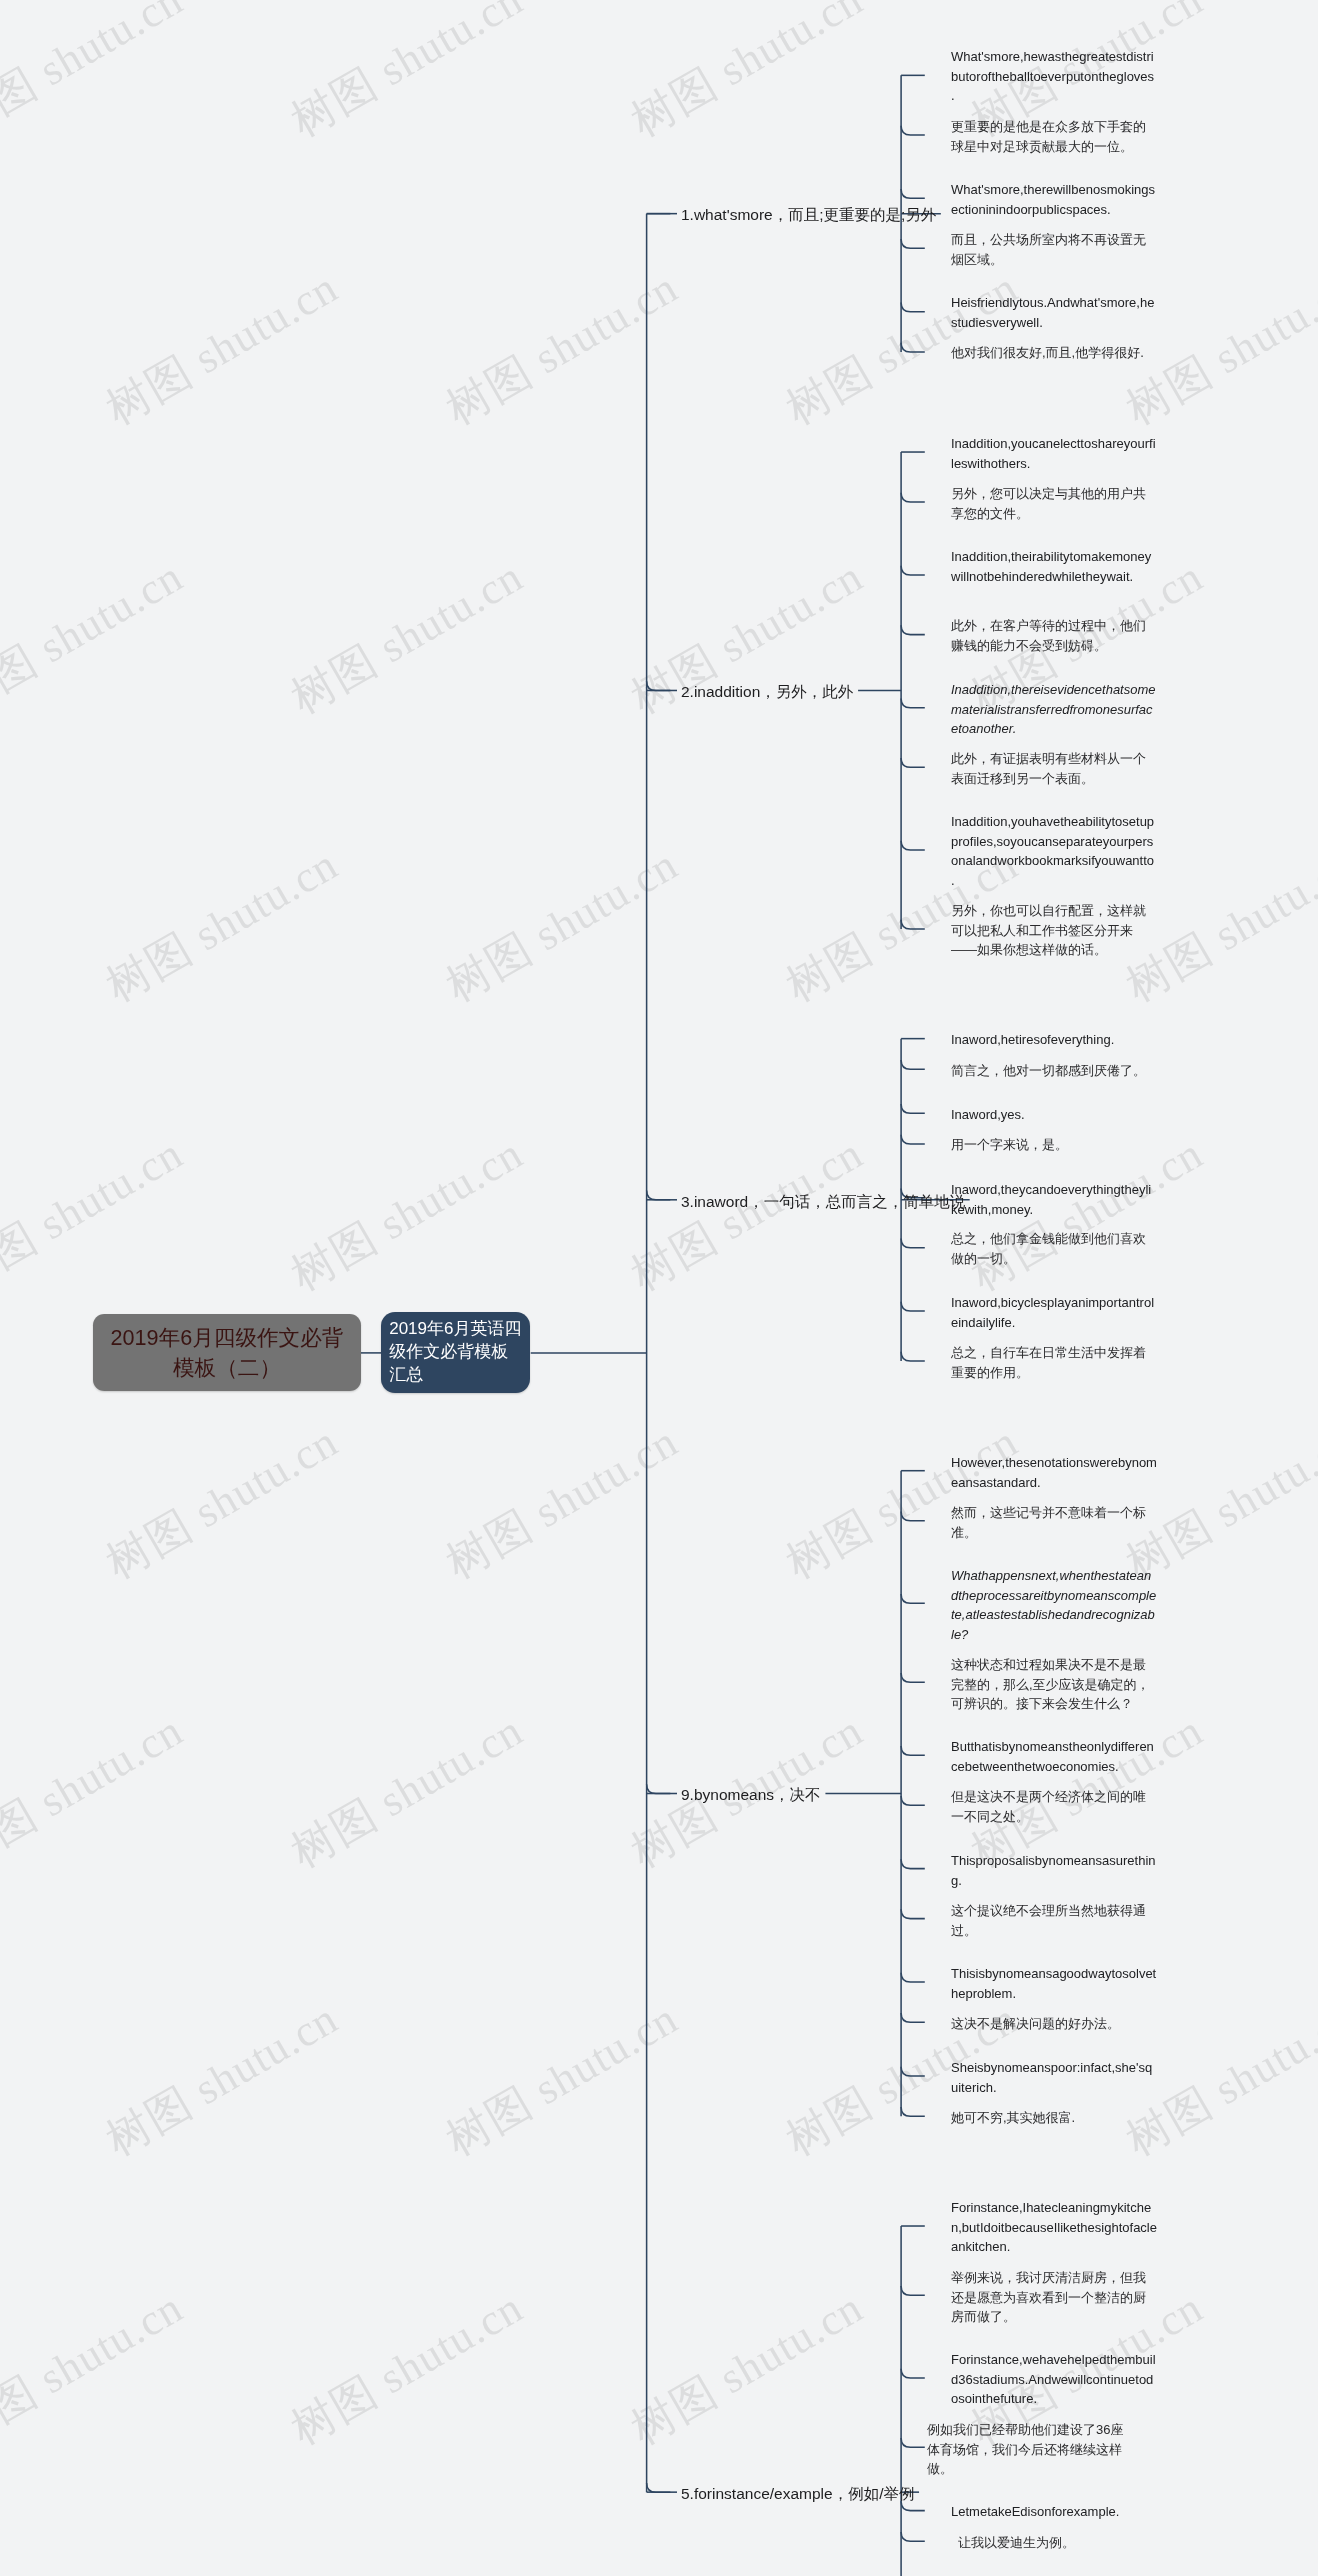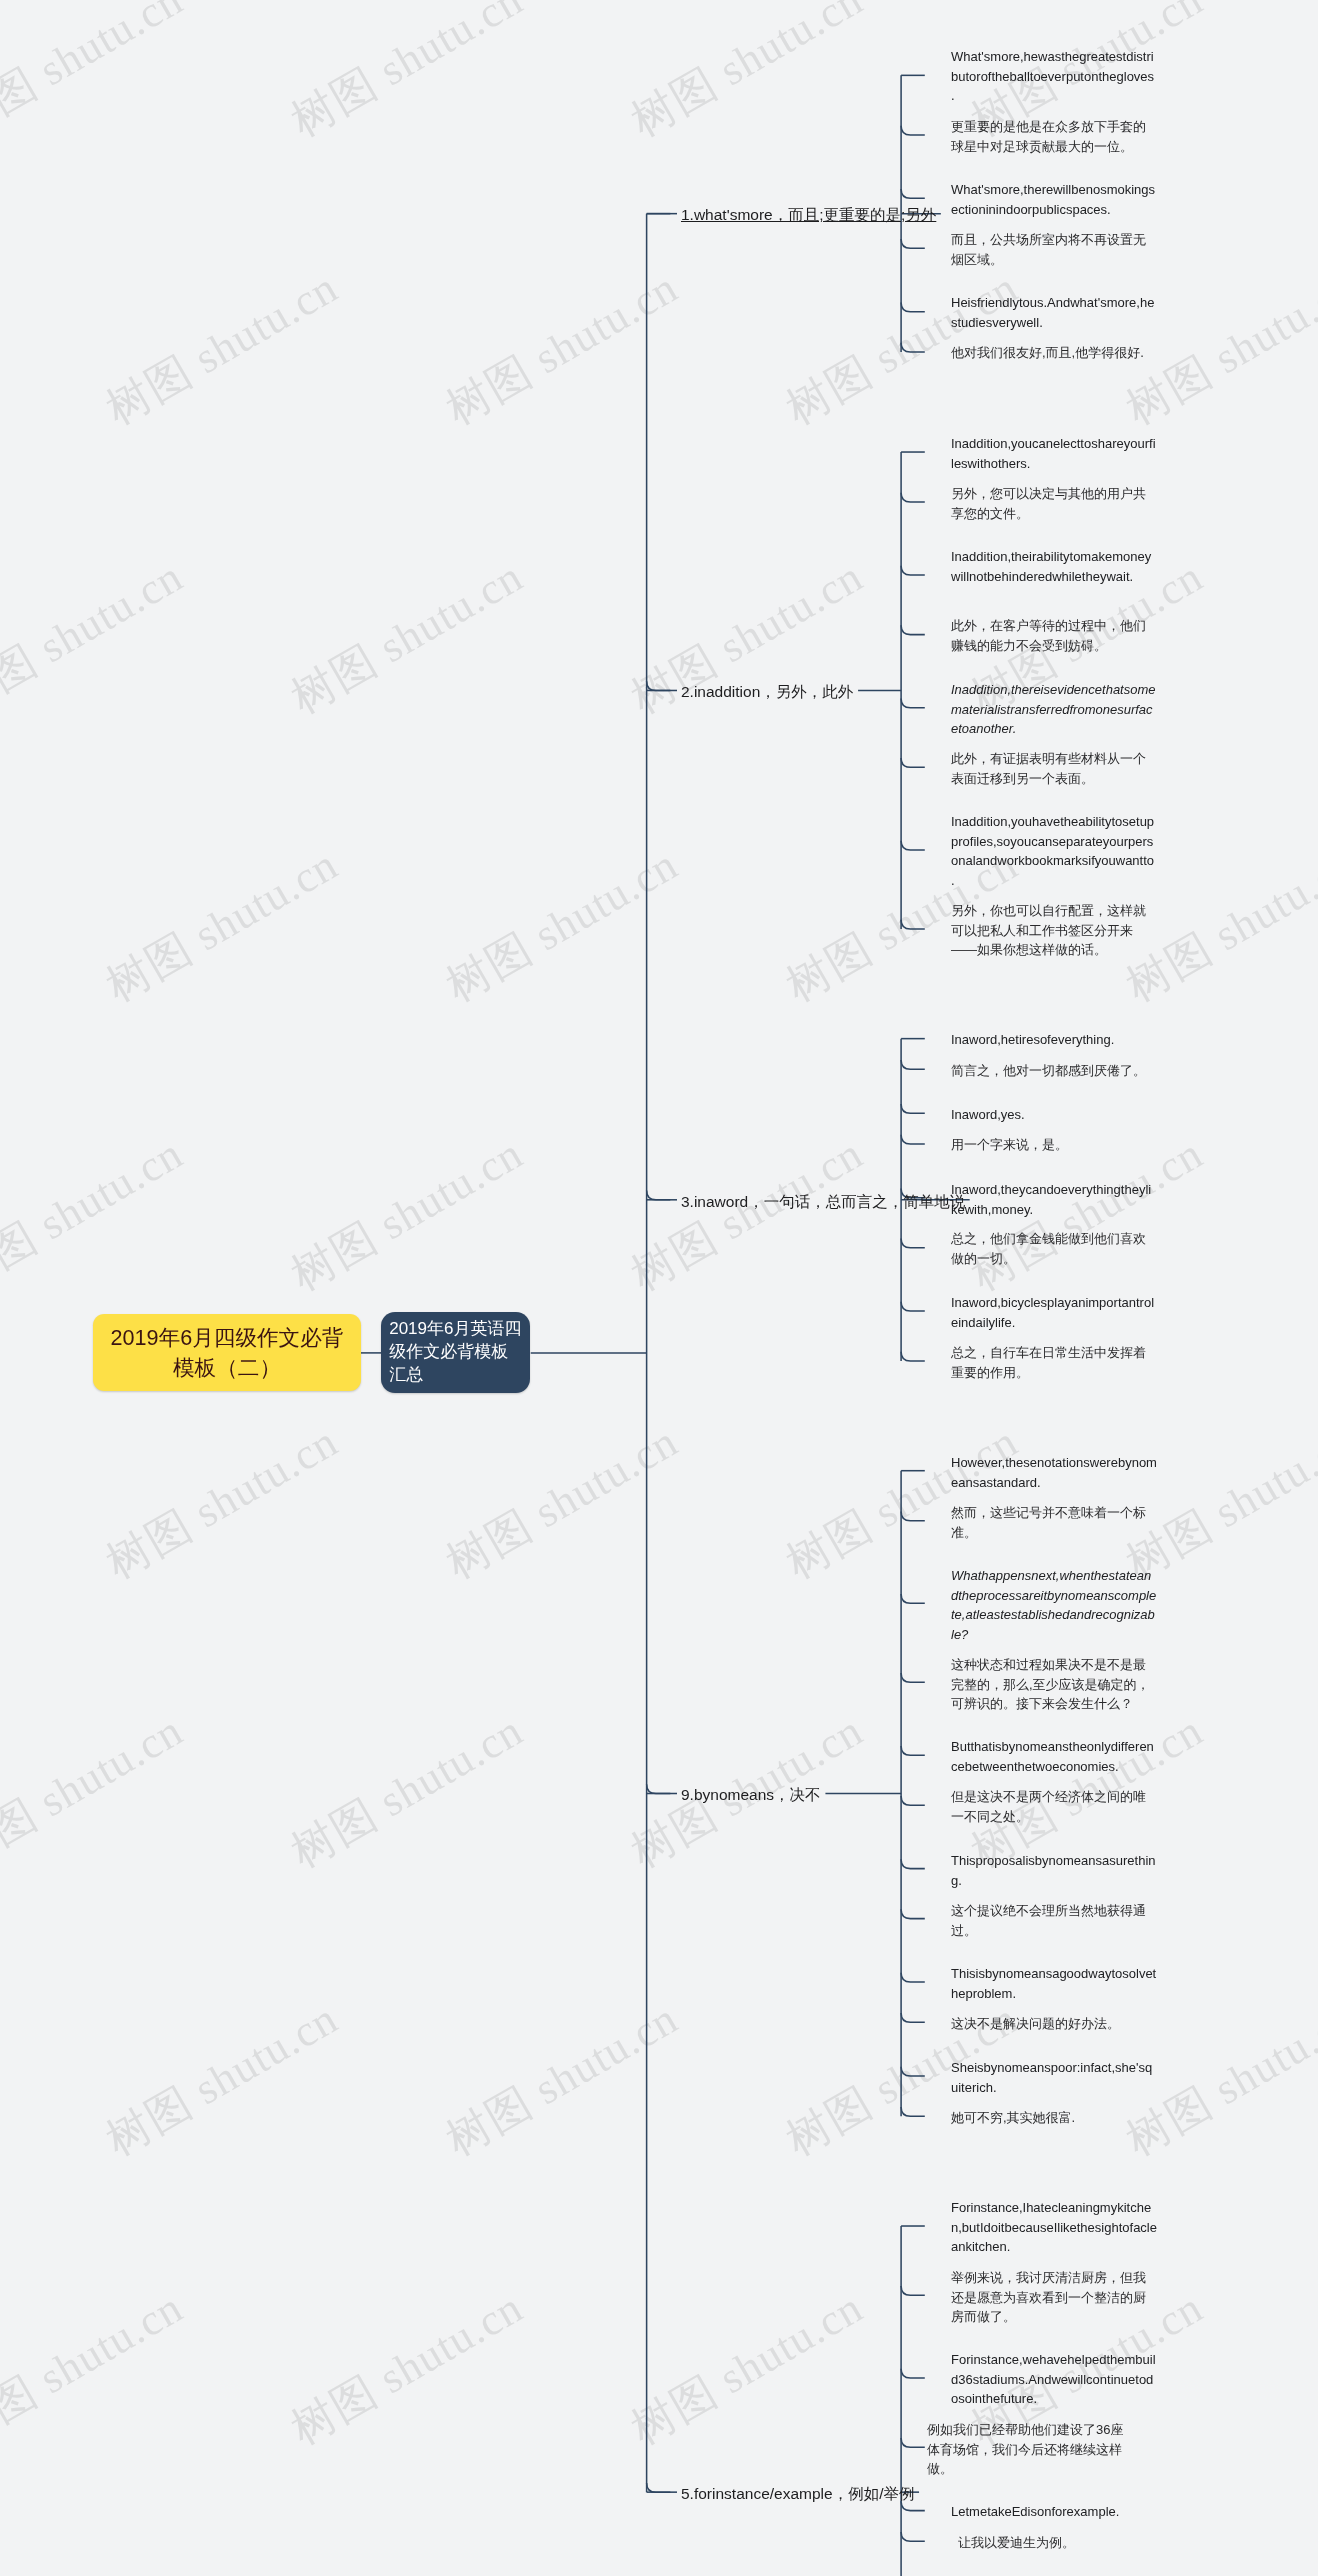"1.what'smore，而且;更重要的是;另外" div.branch-label { text-decoration: underline -> none }
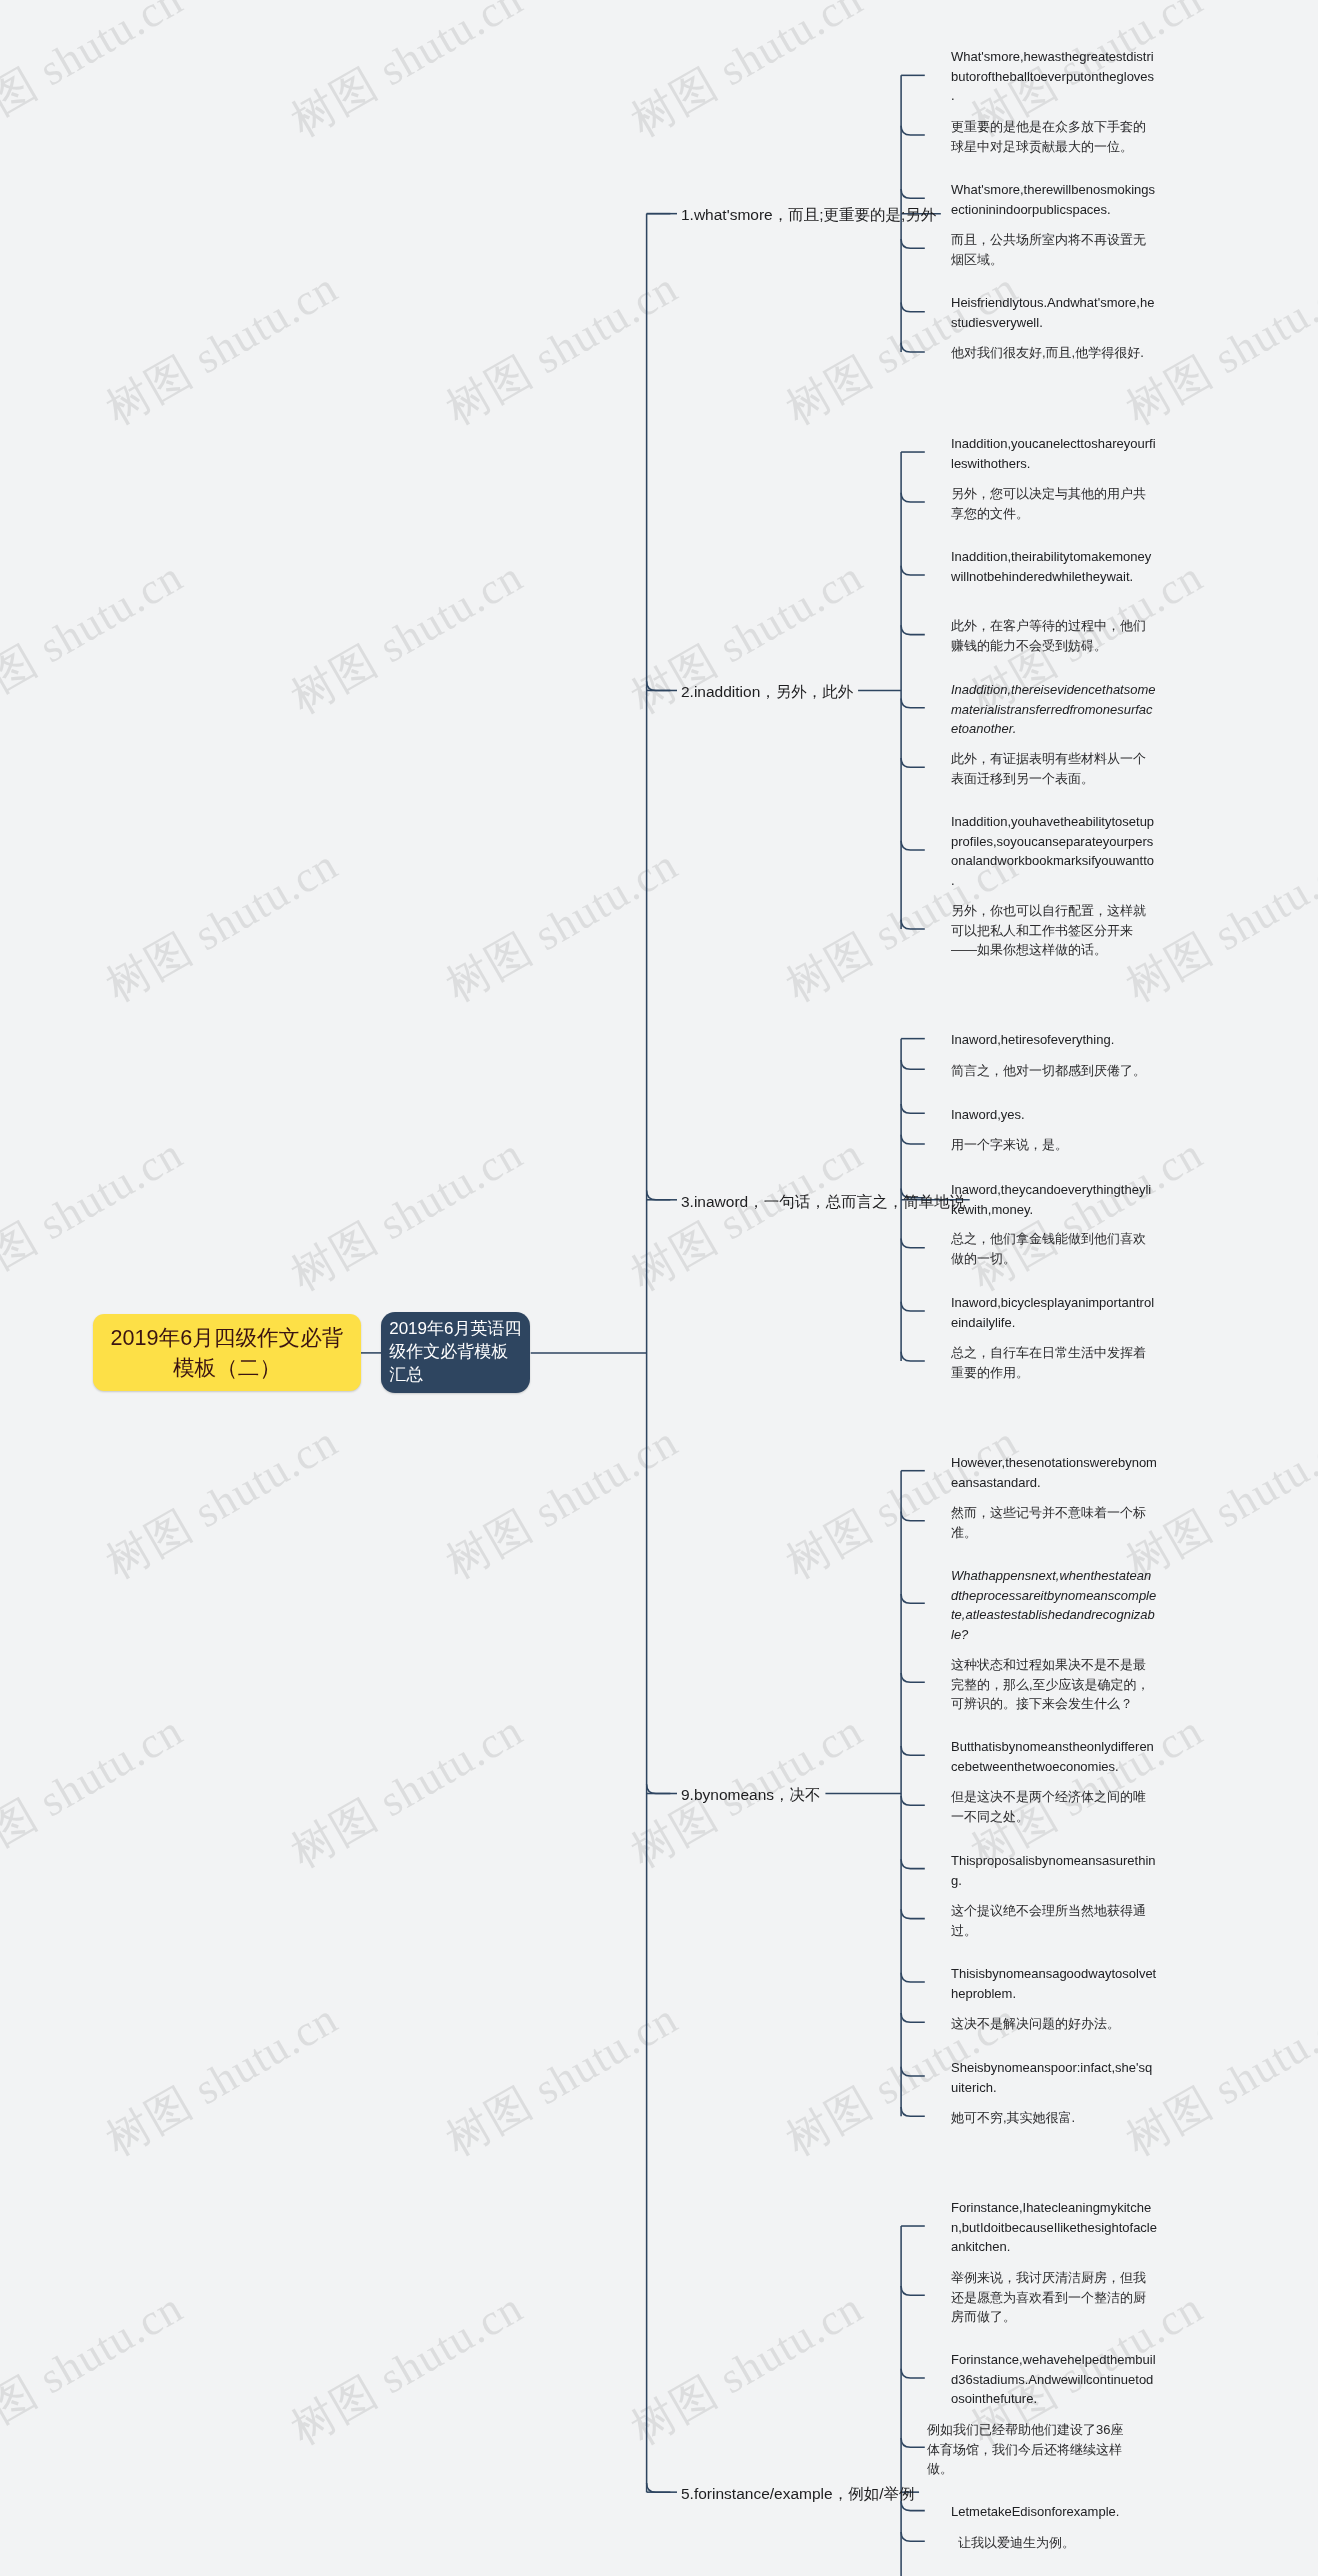"2019年6月四级作文必背模板（二）" .root-node { background: #fde047 -> #737373 }
